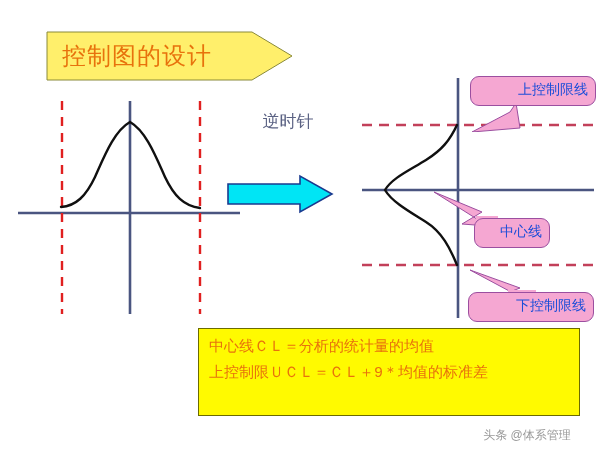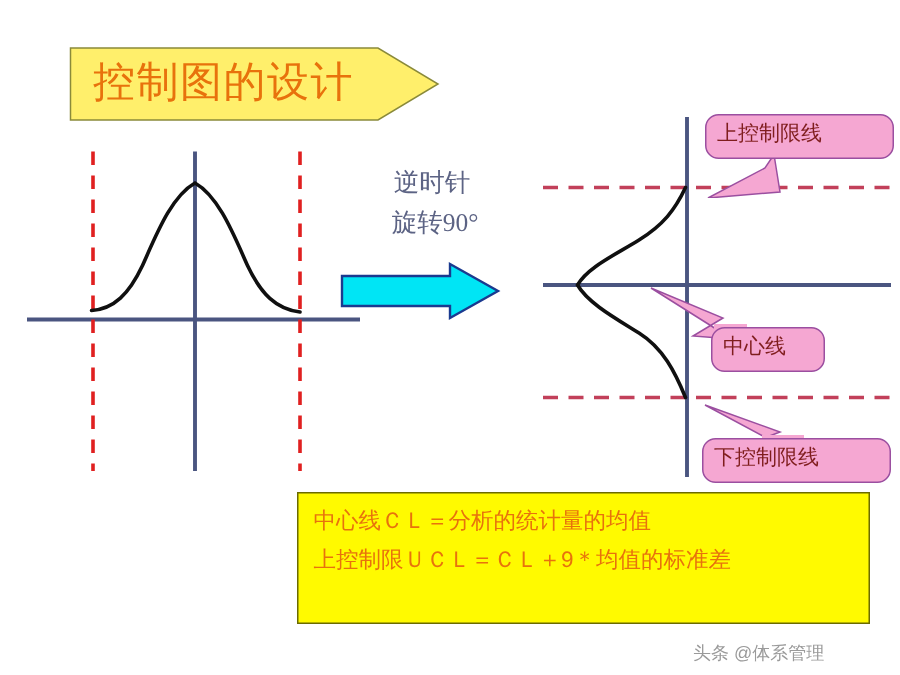"控制图的设计" #title-text { font-size: 28px -> 24px }
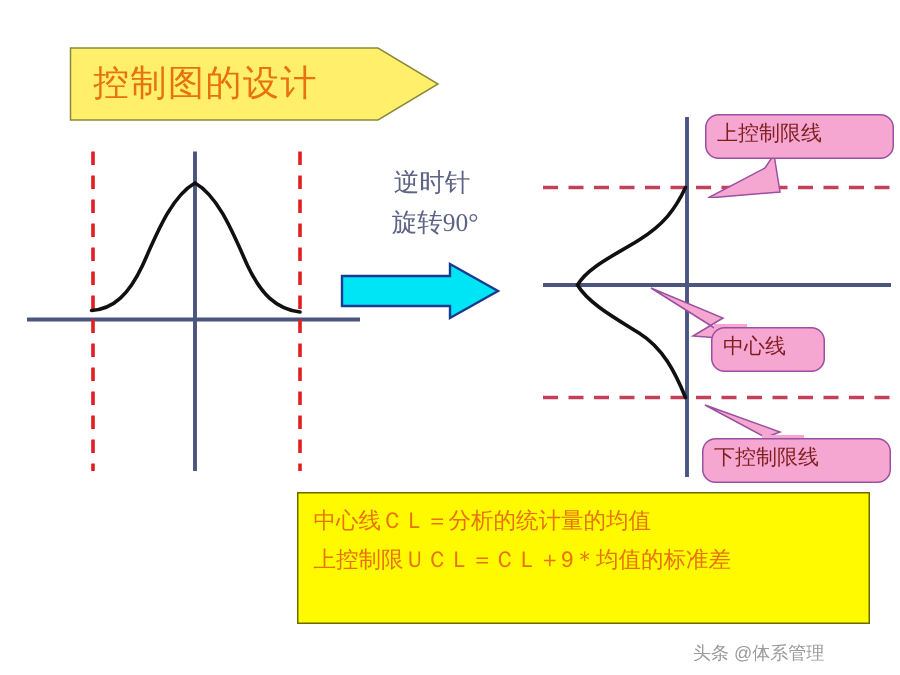"上控制限线" .callout .bubble { color: #7f1d1d -> #1d4ed8; text-align: left -> right }
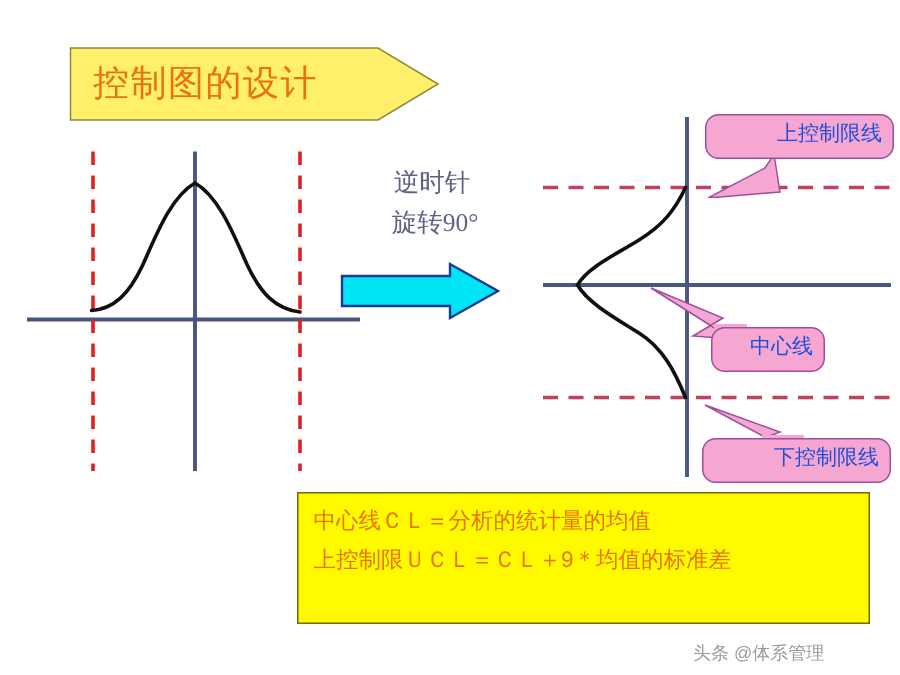"旋转90°" div { html: <div>旋转90°</div> -> none }
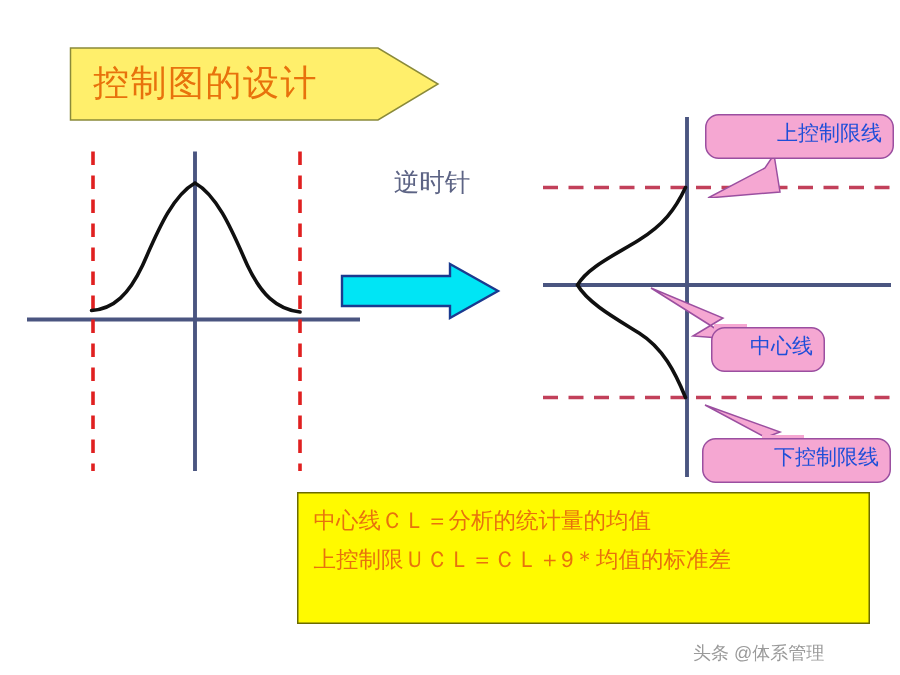"中心线ＣＬ＝分析的统计量的均值" .formula-line { font-family: Liberation Sans, sans-serif -> Liberation Mono, monospace }
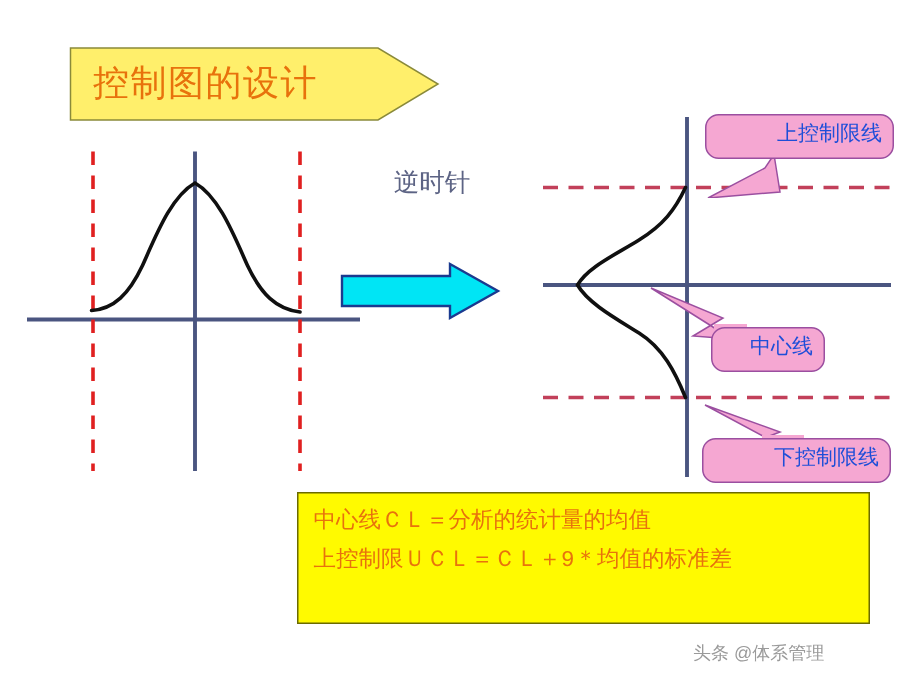"头条 @体系管理" #watermark { text-align: left -> center }
